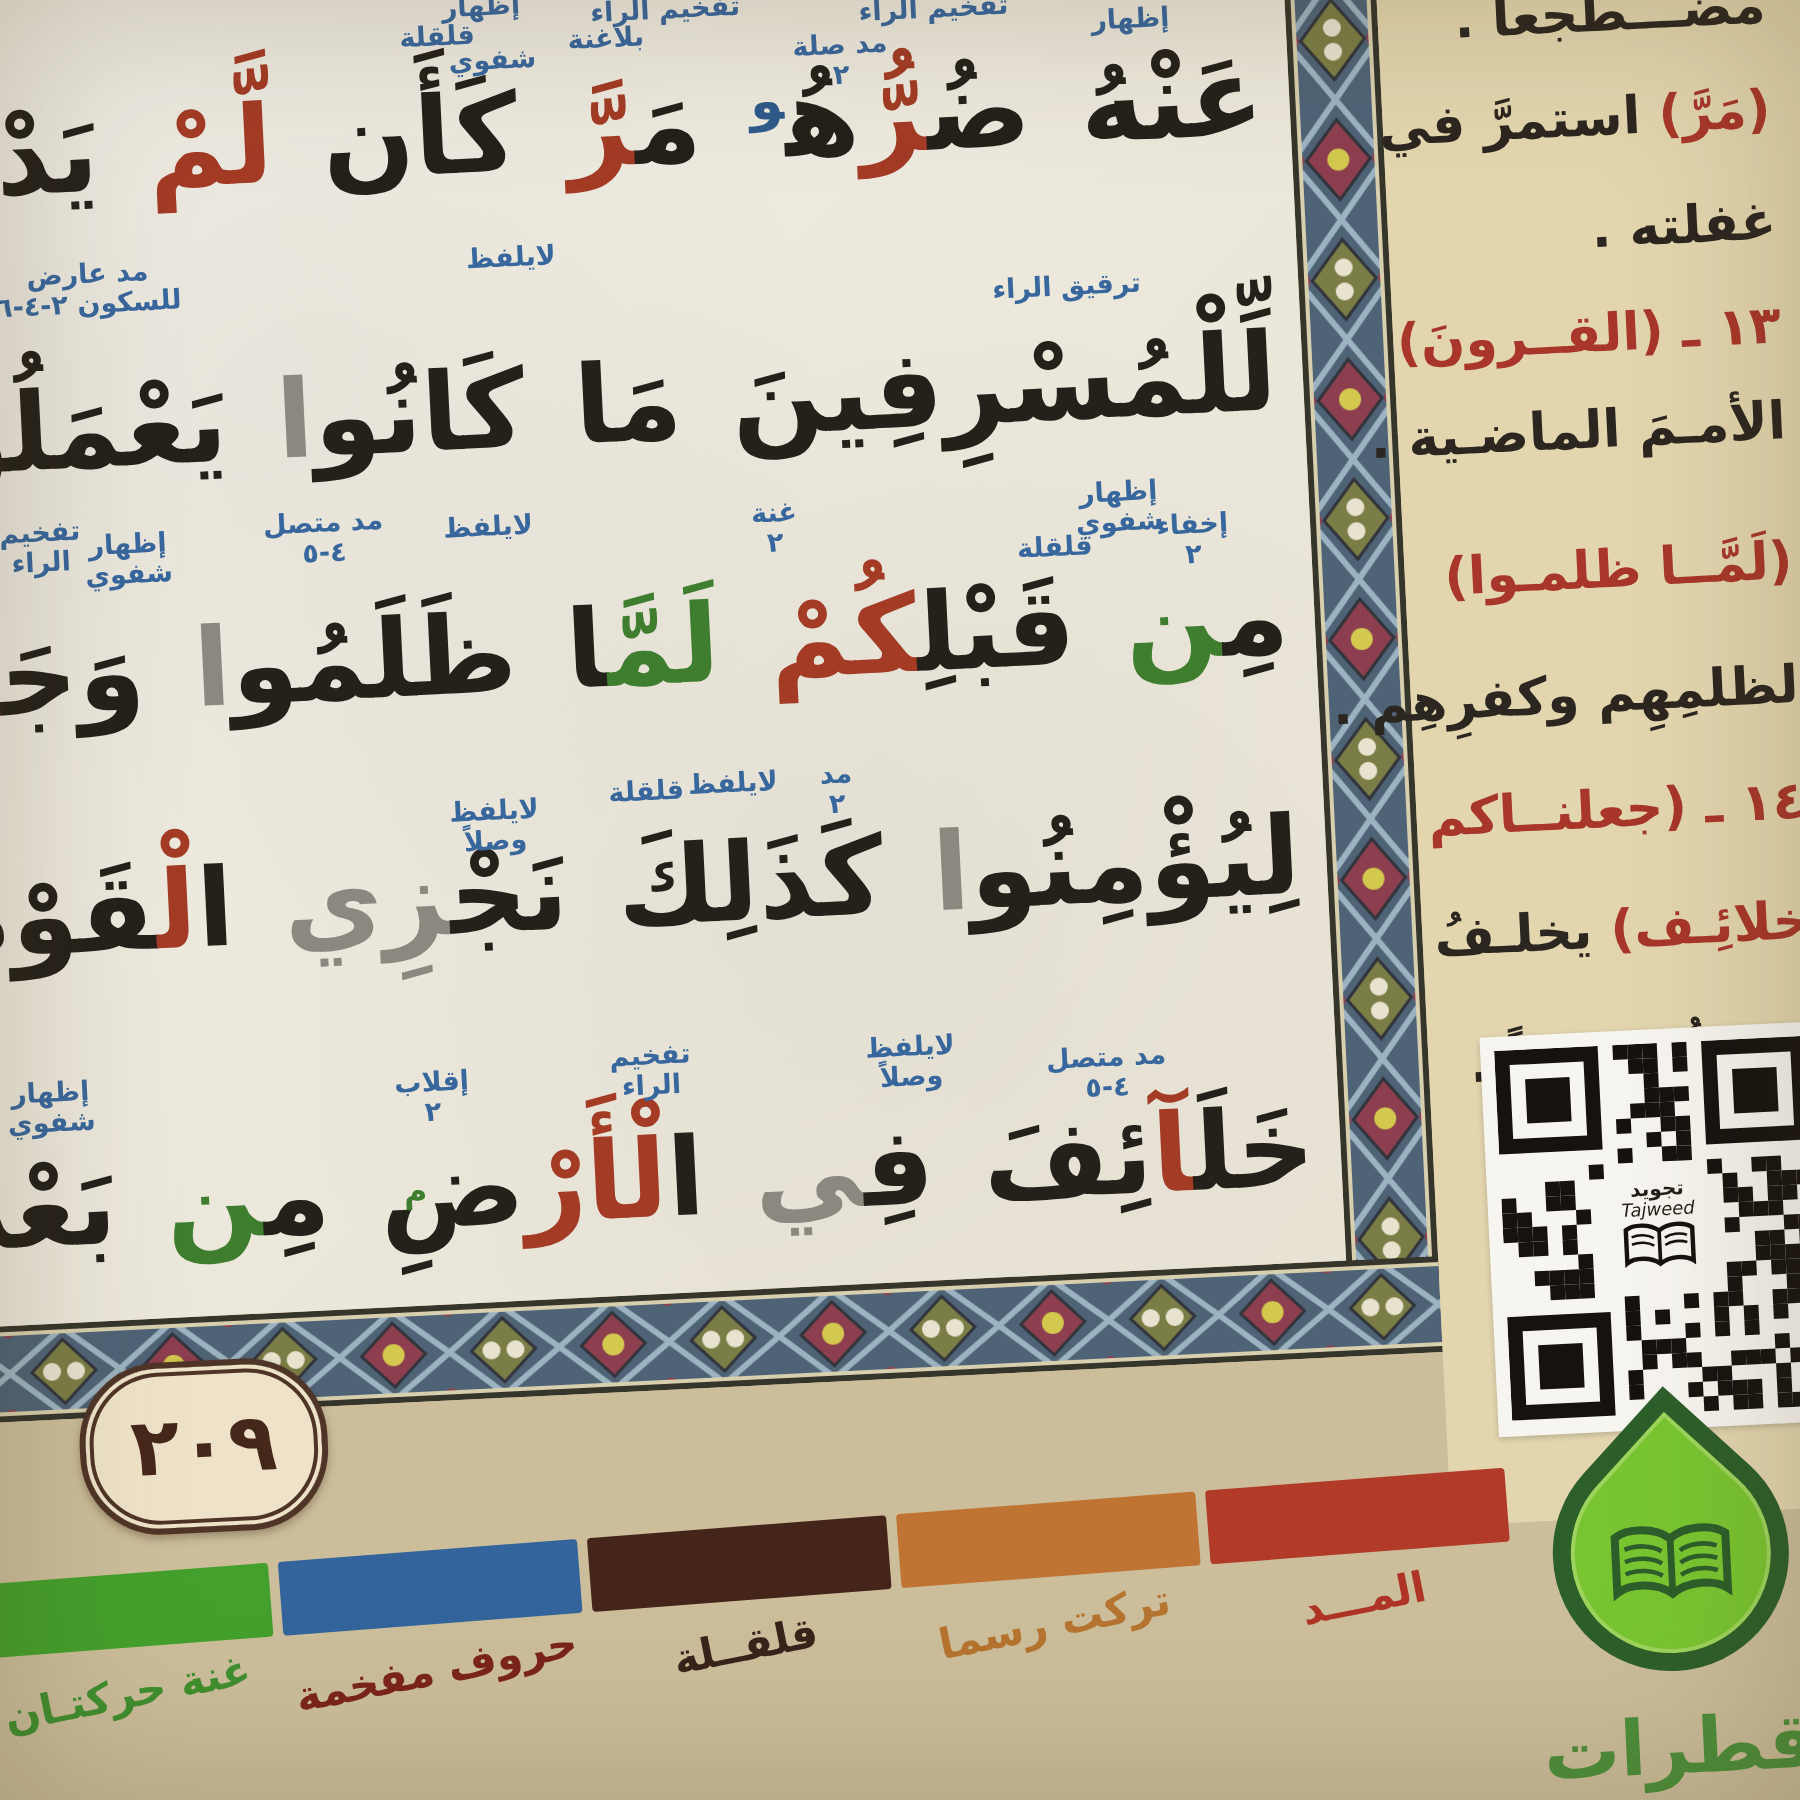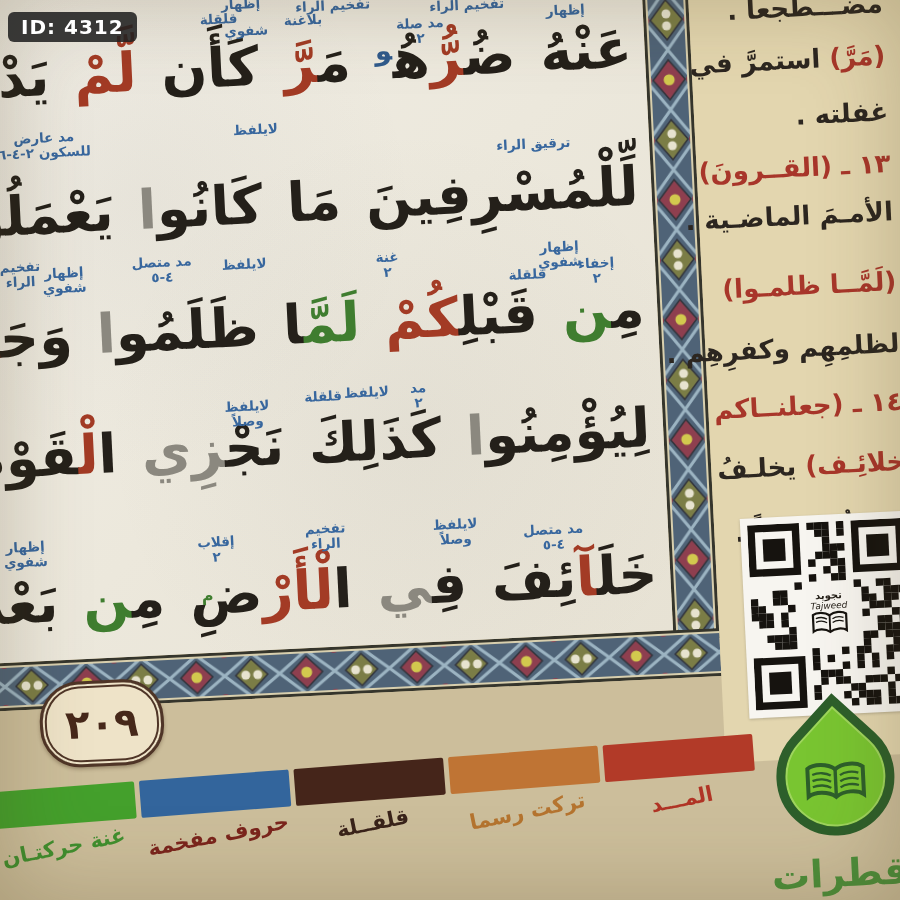"ID: 4312" div.idbadge { html: <div>ID: 4312</div> -> none }
